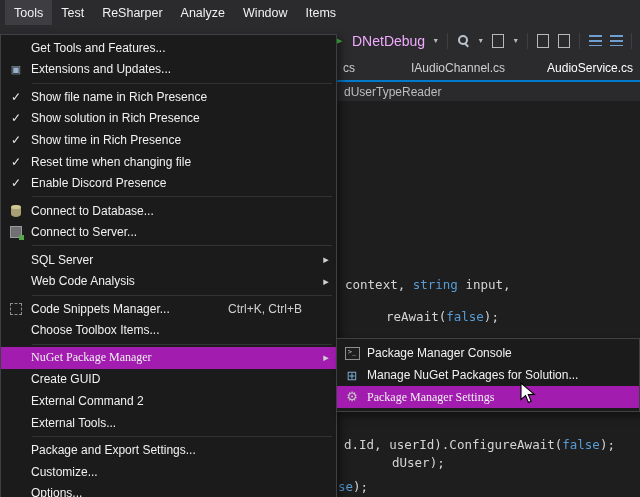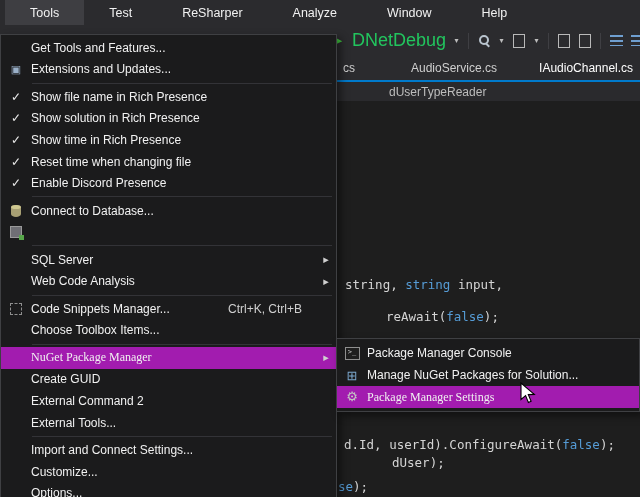"Tools" .mb-item { padding: 0 25px -> 0 9px }
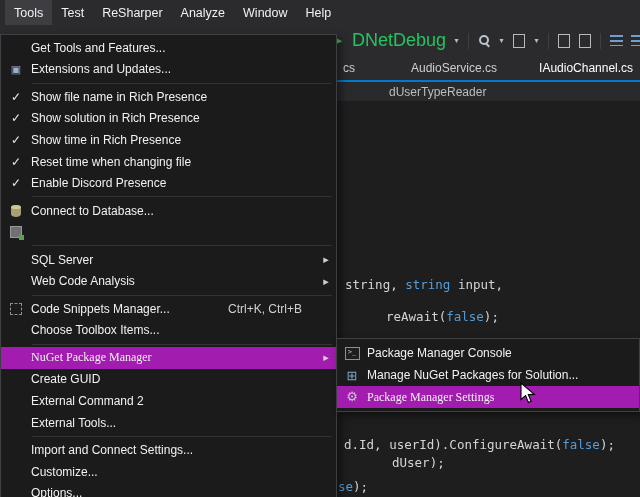"Help" div.mb-item { text: Help -> Items }
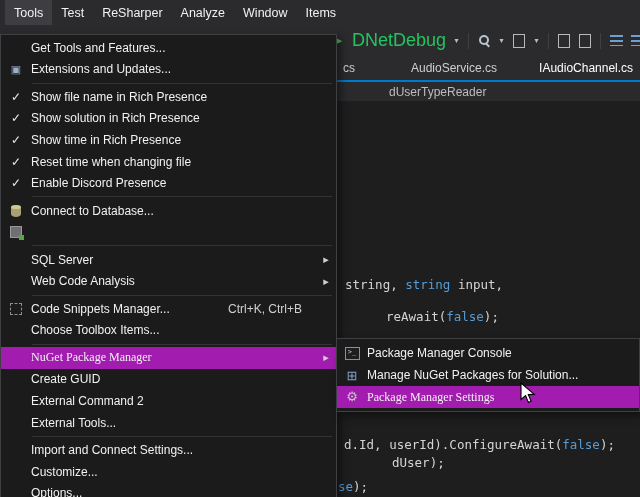"DNetDebug" .tlabel { color: #22c55e -> #f0abfc; font-size: 18px -> 14px }
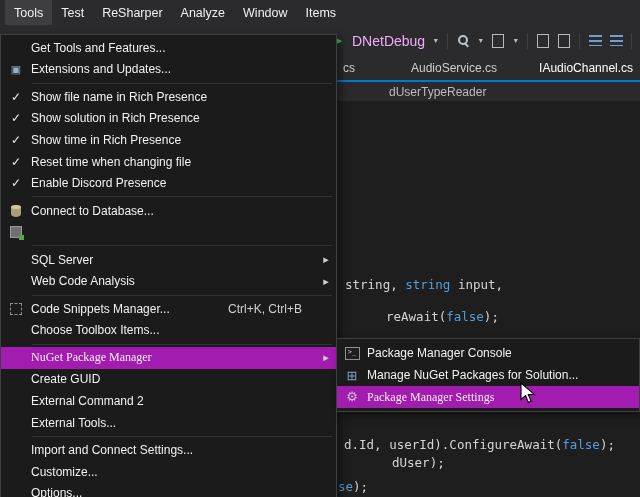"AudioService.cs" div.tab { order: before "IAudioChannel.cs" -> after "IAudioChannel.cs" }
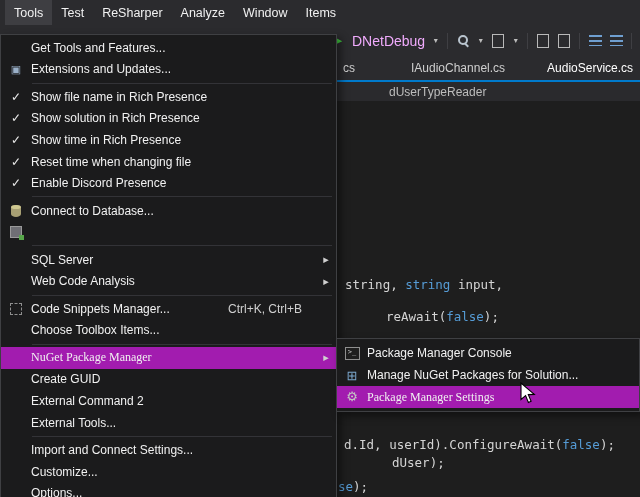"dUserTypeReader" .navbar .crumb { margin-left: 45px -> none }
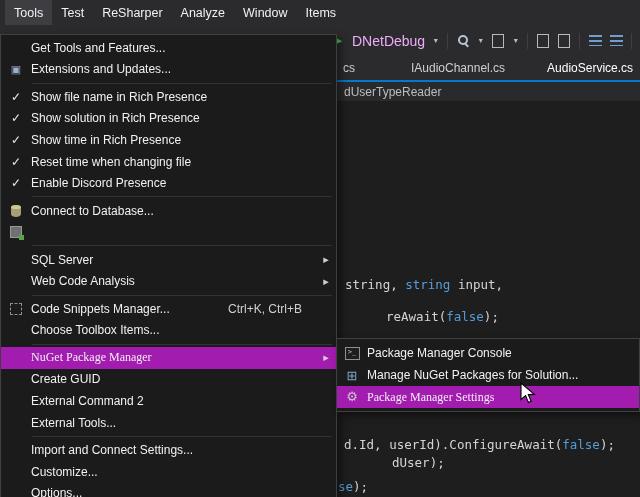"Connect to Server..." span.label { html: none -> <span>Connect to Server...</span> }
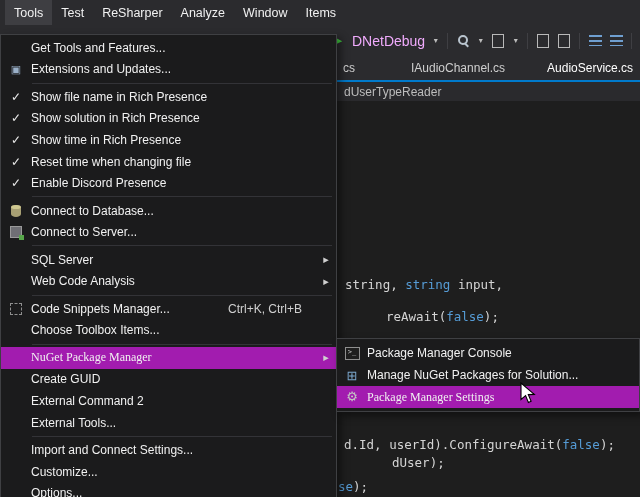"string," span.tok-plain { text: string -> context }
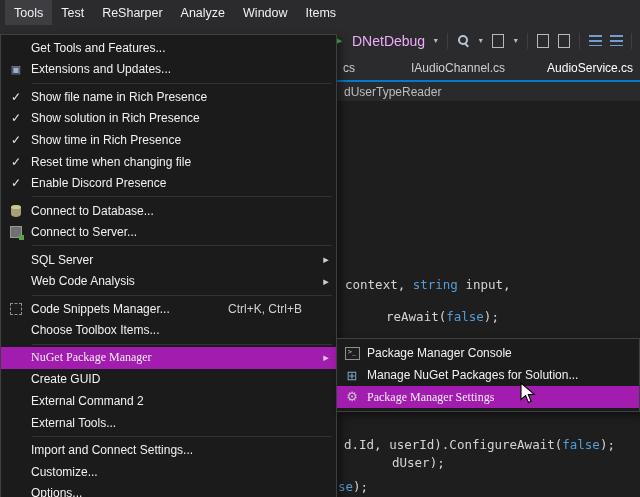"Import and Connect Settings..." span.label { text: Import and Connect -> Package and Export }
